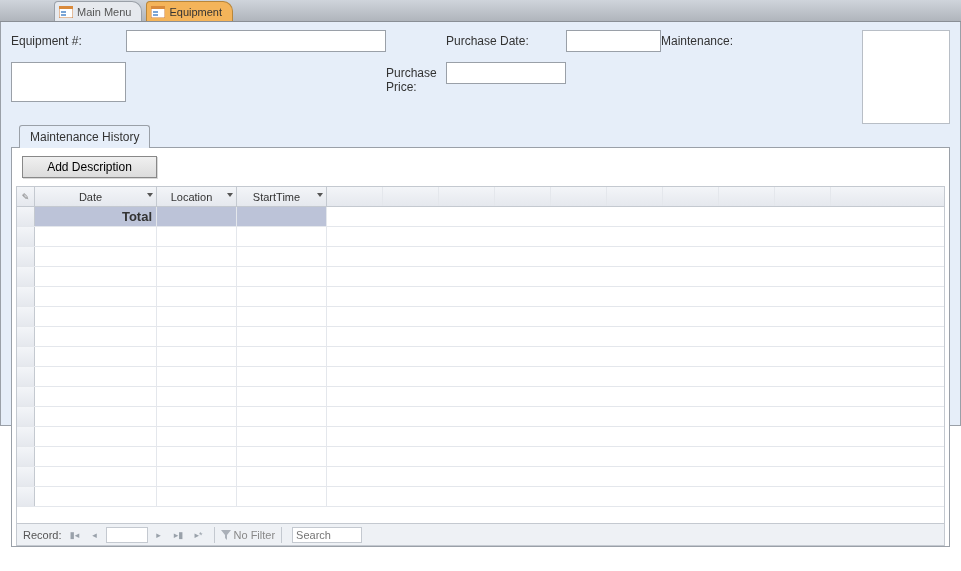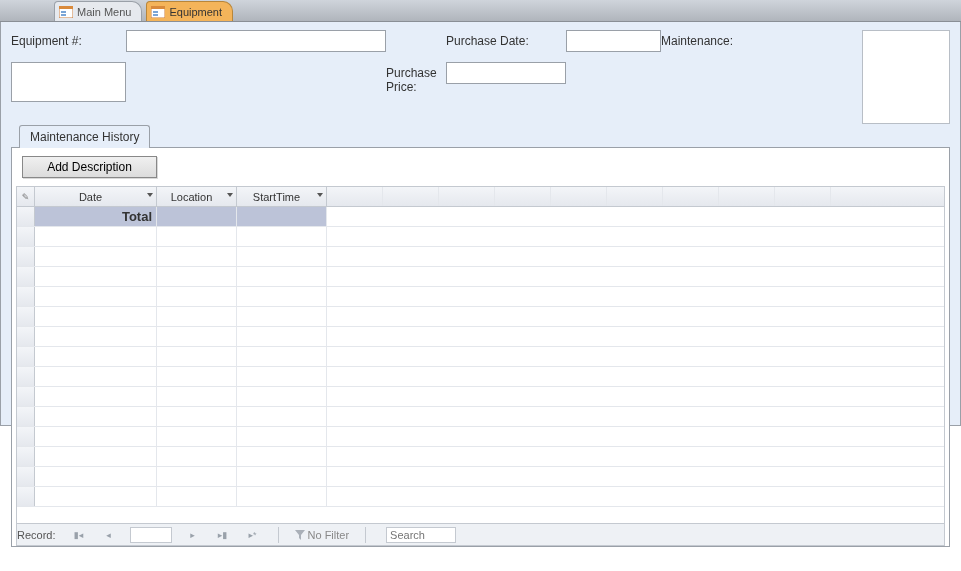"Record:" .record-nav { gap: 12px -> 2px; padding-left: none -> 6px }
